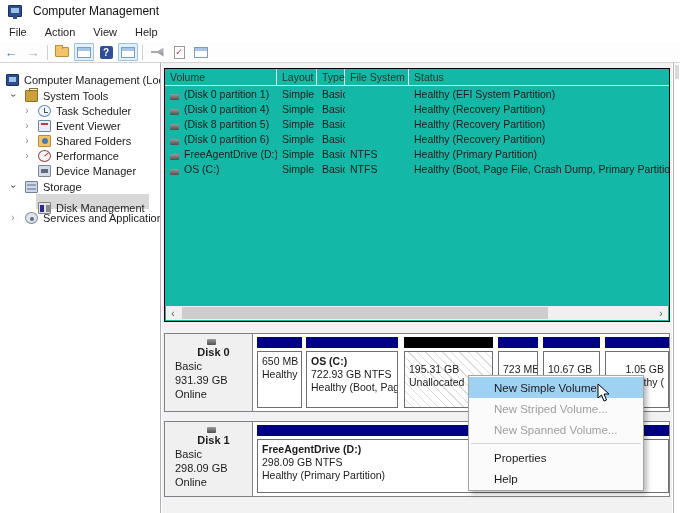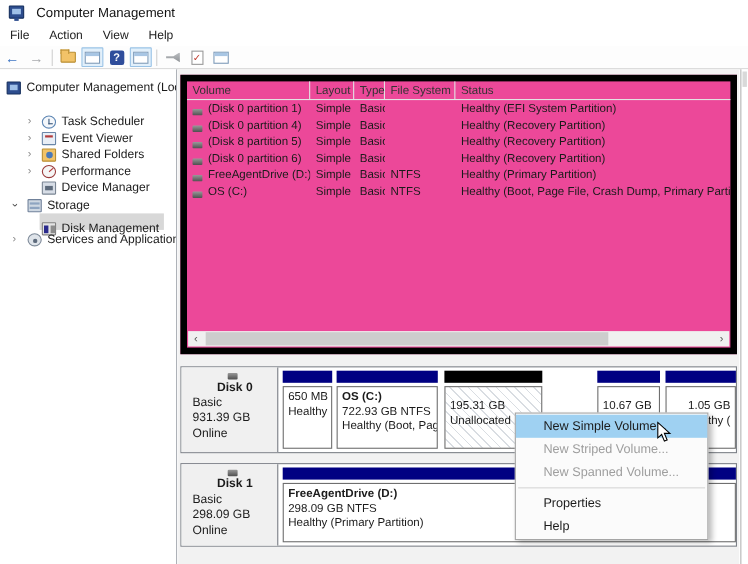"Volume" .volume-pane { background: #ec4899 -> #14b8a6; border: 6px solid #000000 -> 1px solid #000000 }
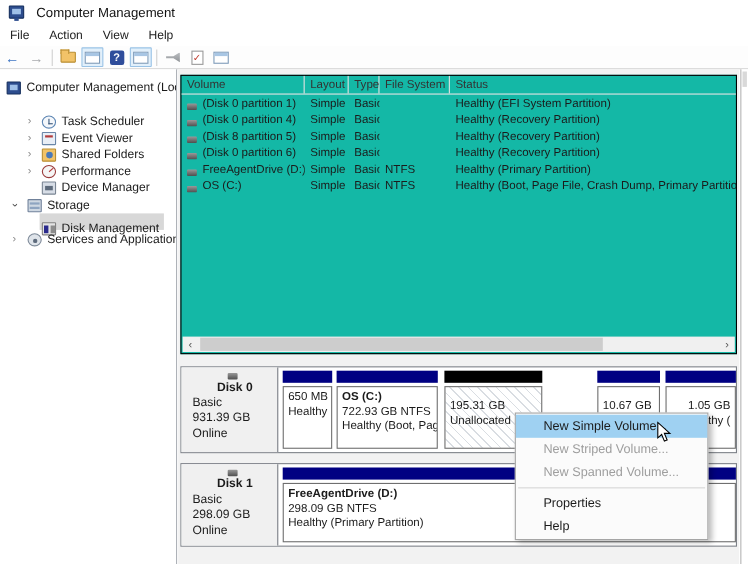"System Tools" div.tree-row { html: none -> <div> <span>›</span> <span></span> <span>System Tools</span> </div> }
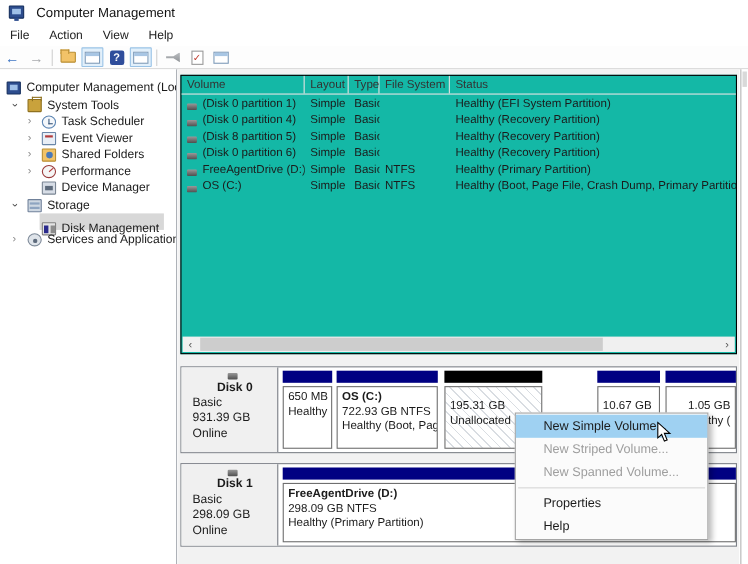"723 MB" div.part { html: none -> <div> <div></div> <div> <div>723 MB</div> </div> </div> }
